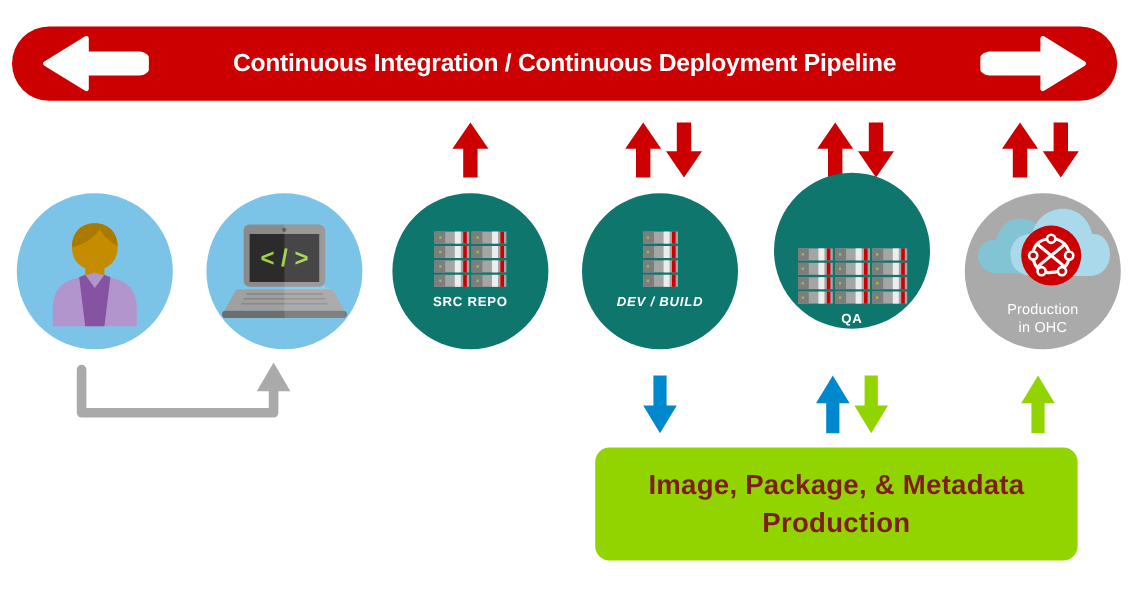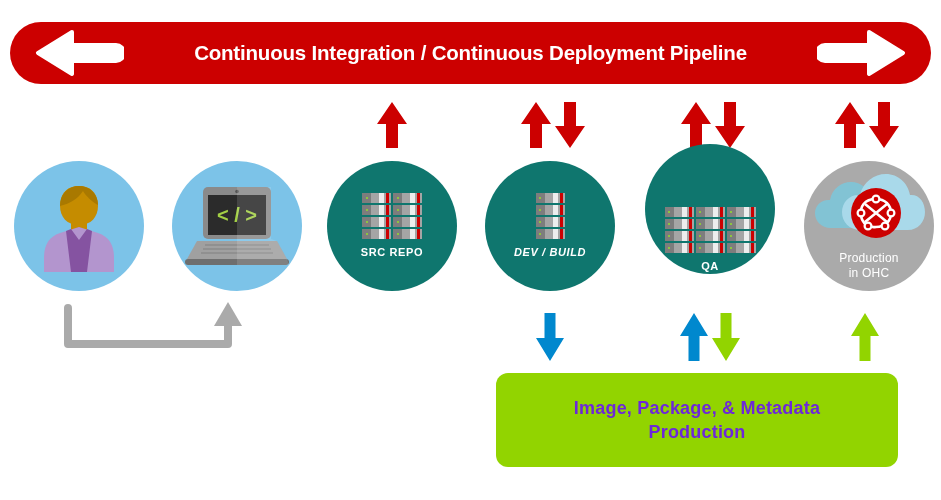"Image, Package, & Metadata" .repo-text { color: #6d28d9 -> #7f1d1d; font-size: 18px -> 23px }
